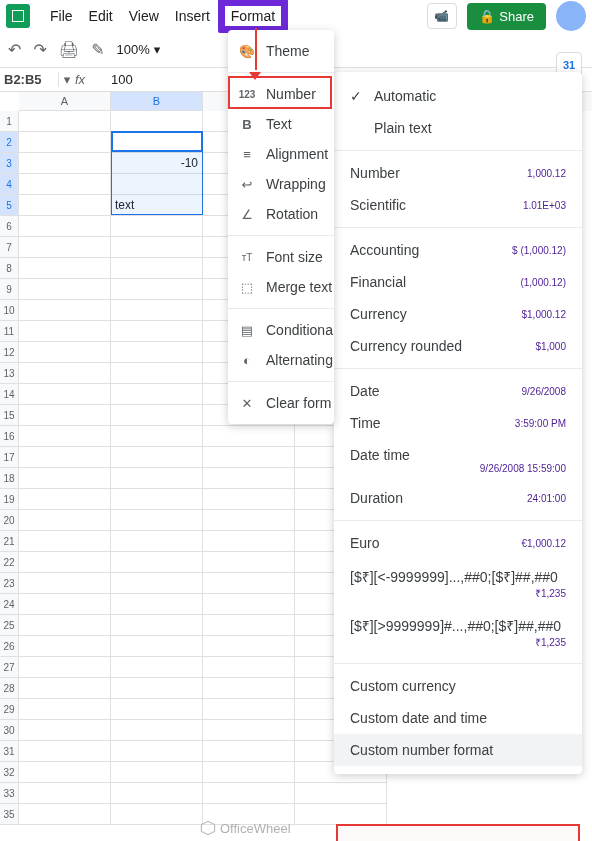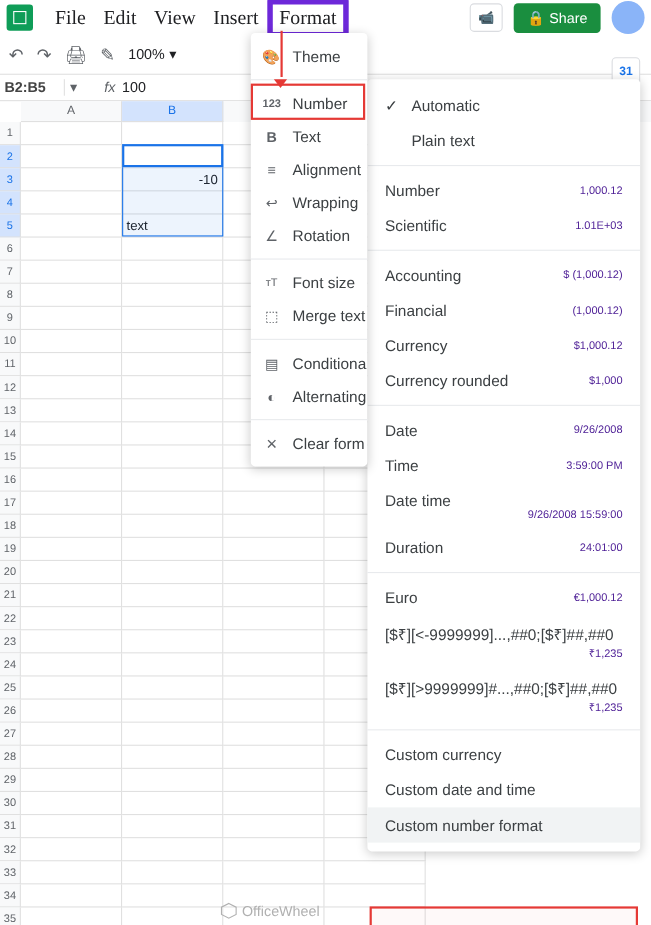"File" .menu-item { font-family: Liberation Serif, serif -> none; font-size: 18px -> 14px }
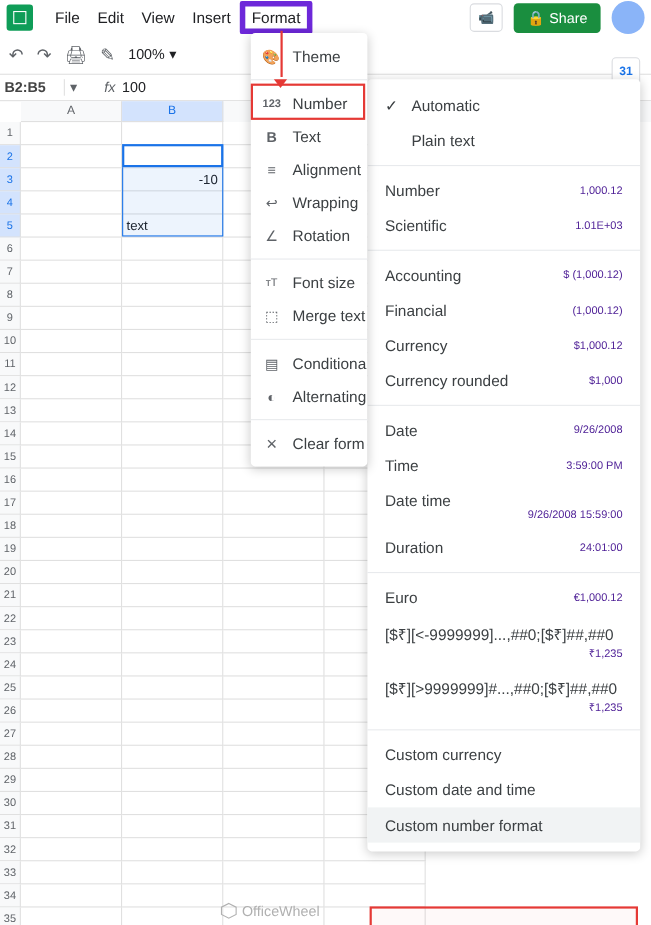"Format" .menu-highlight { border: 5px solid #6d28d9 -> 7px solid #6d28d9 }
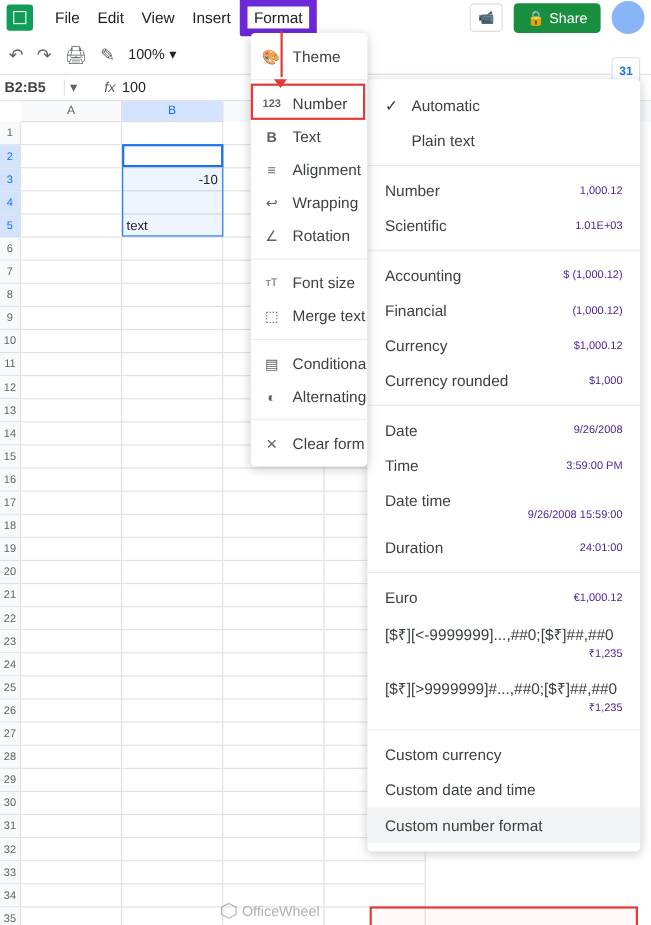"fx" .fx-icon { text-align: right -> left }
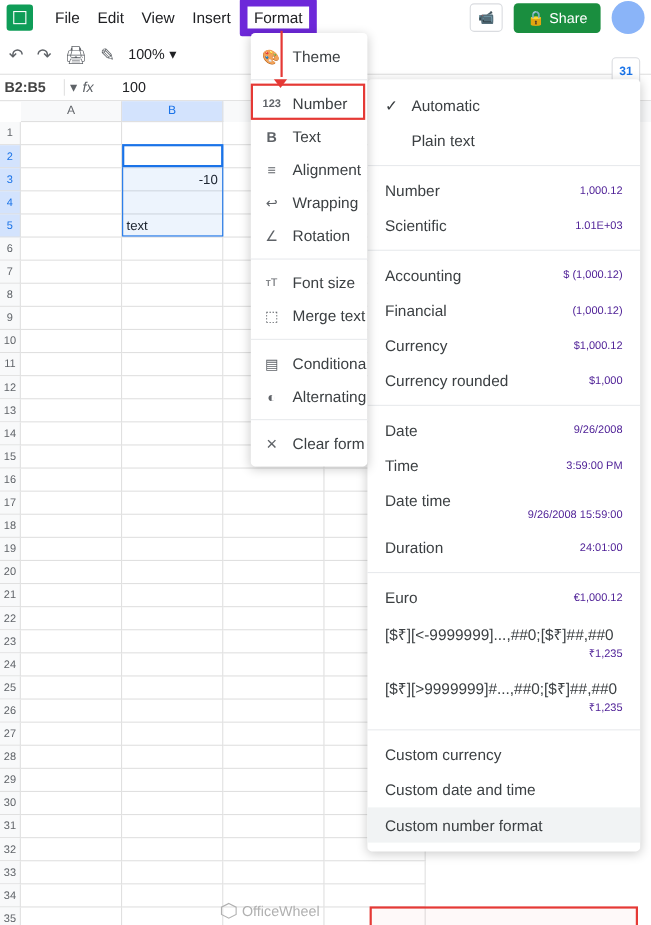"34" div.row { html: <div> <div>34</div> <div></div> <div></div> <div></div> <div></div> </div> -> none }
